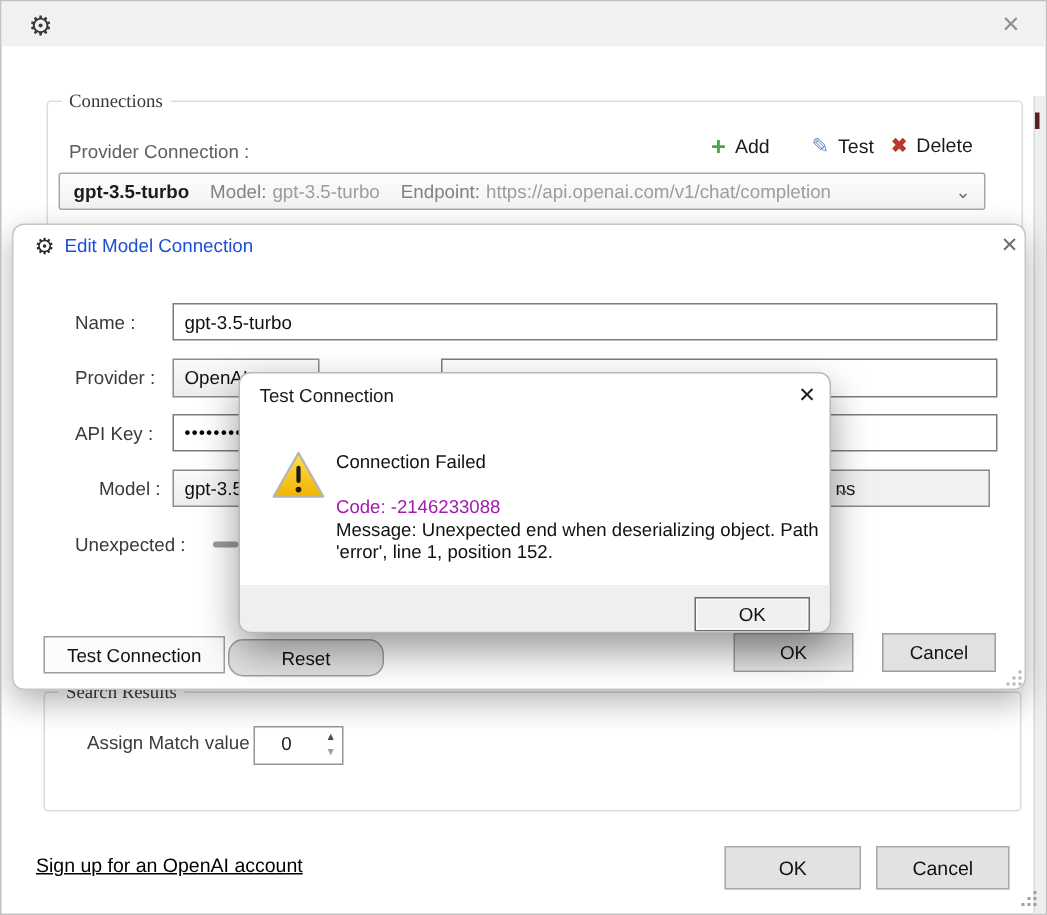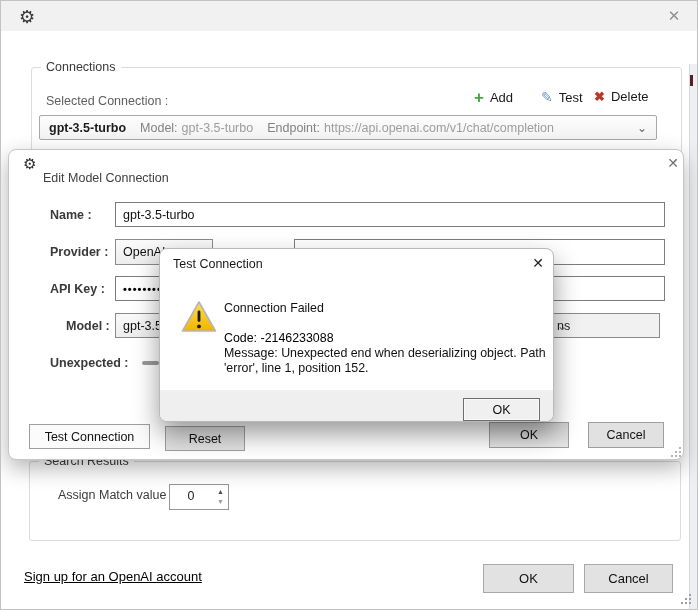"Connections" .group-legend { font-family: none -> Liberation Serif, serif }
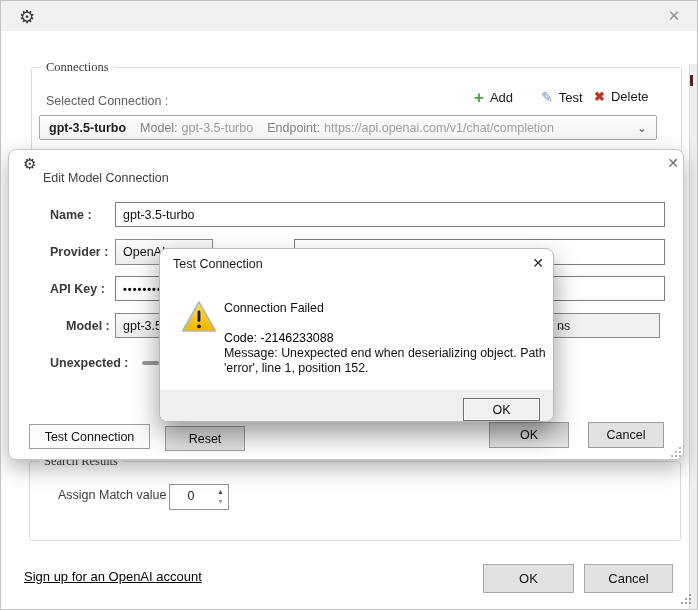"Selected Connection :" span.abs { text: Selected -> Provider }
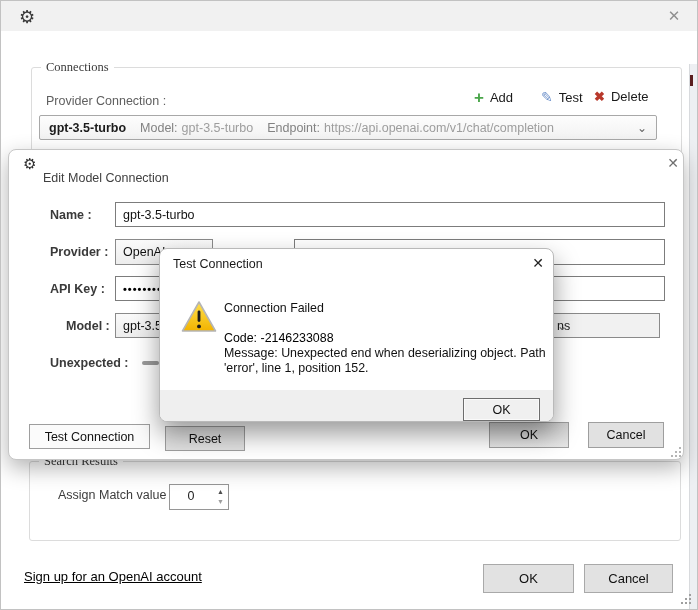"Edit Model Connection" .edit-title { color: #404040 -> #1d4ed8; margin-top: 14px -> none }
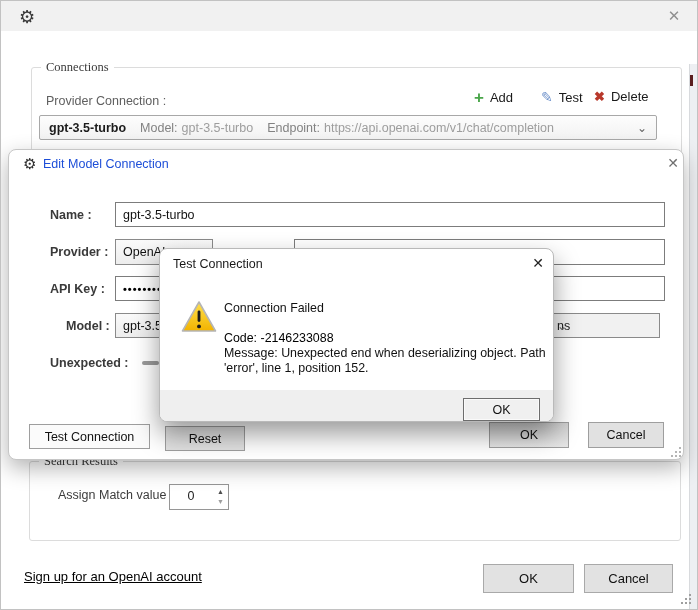"Name :" .fld-label { font-weight: bold -> none }
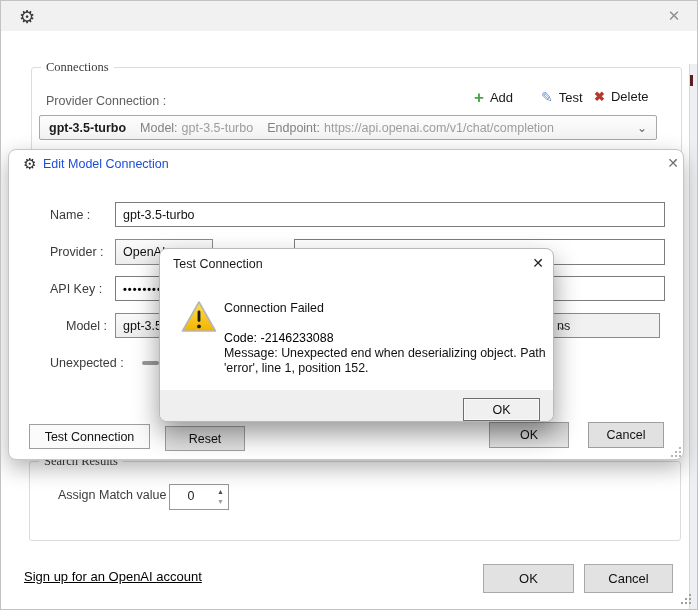"Code: -2146233088" .msg-code { color: #000000 -> #a21caf }
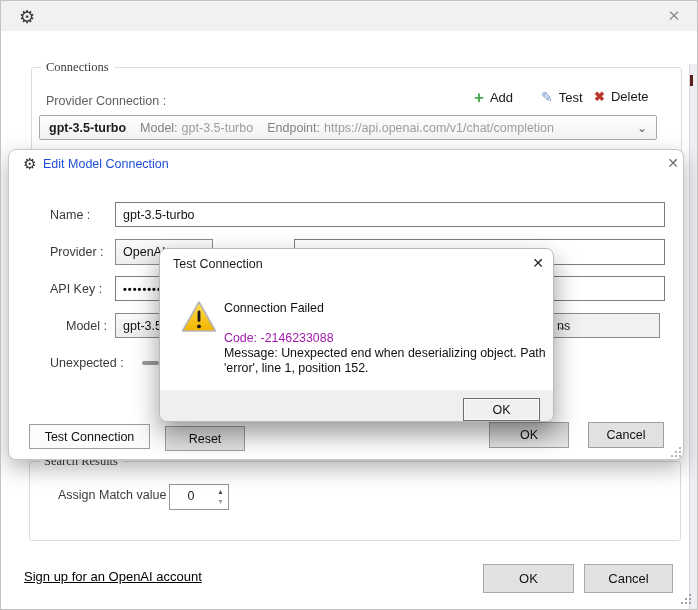"Reset" .btn-reset { border-radius: none -> 10px; left: 156px -> 143px; width: 80px -> 104px }
